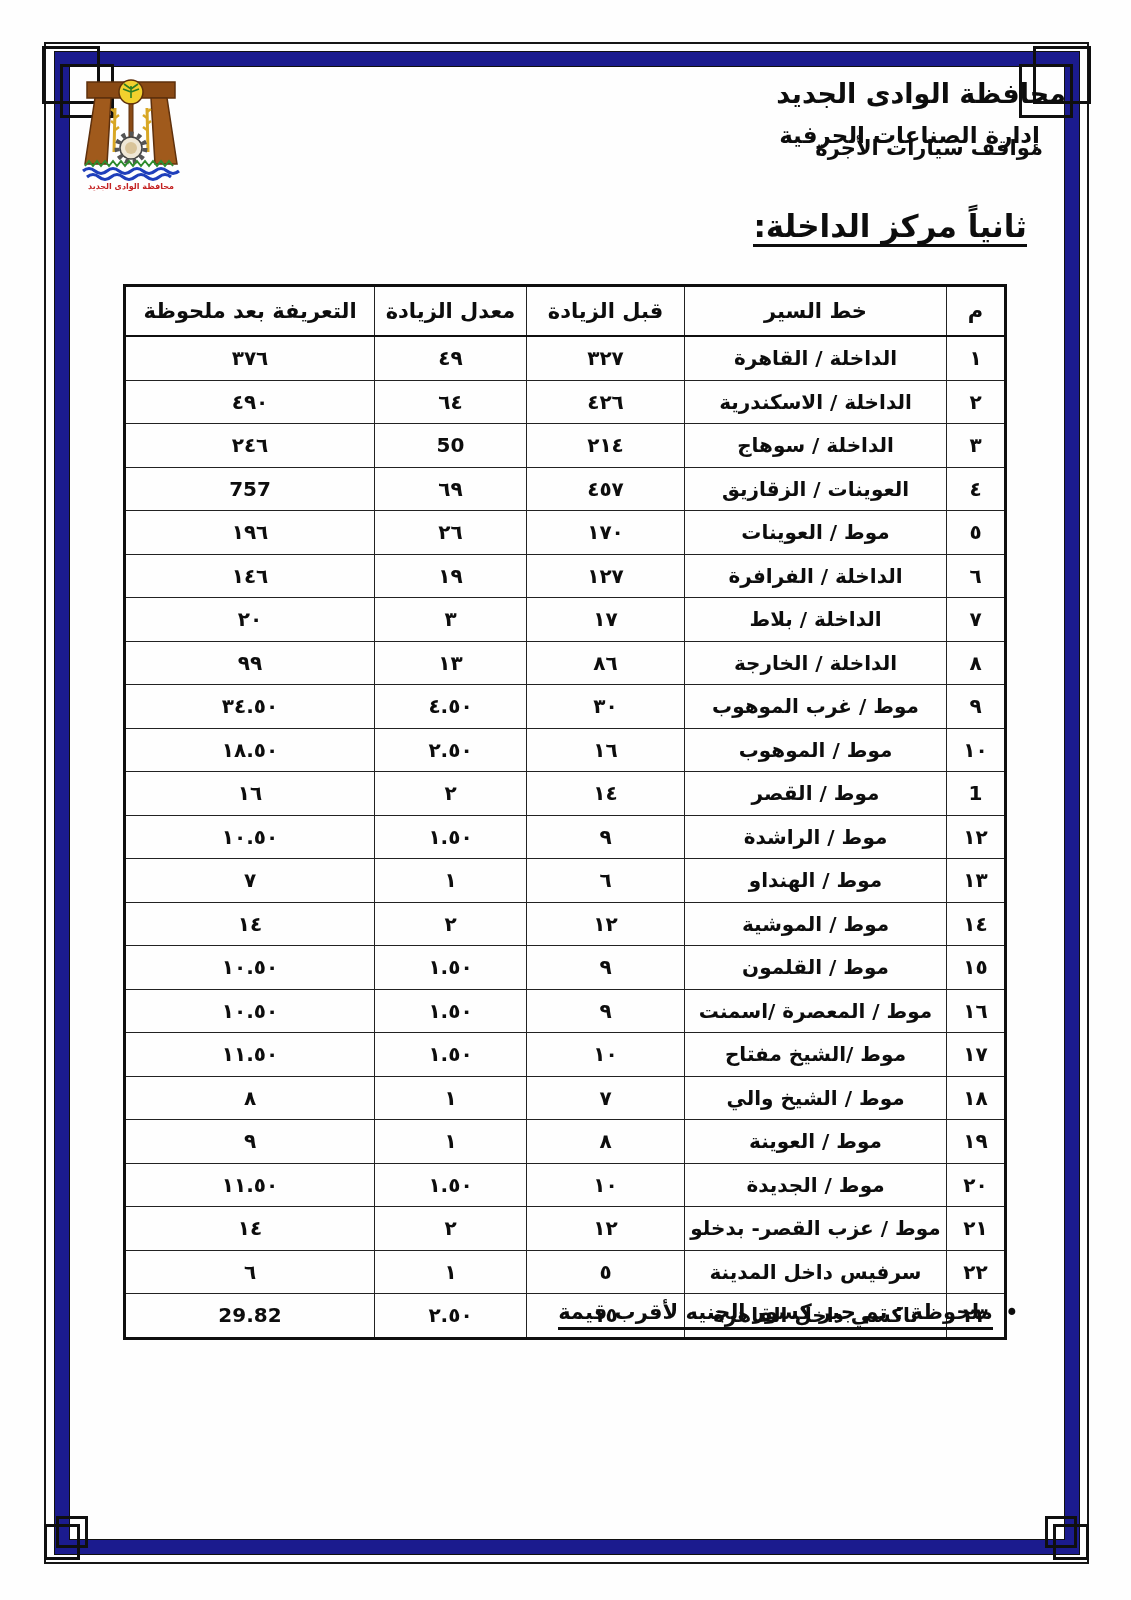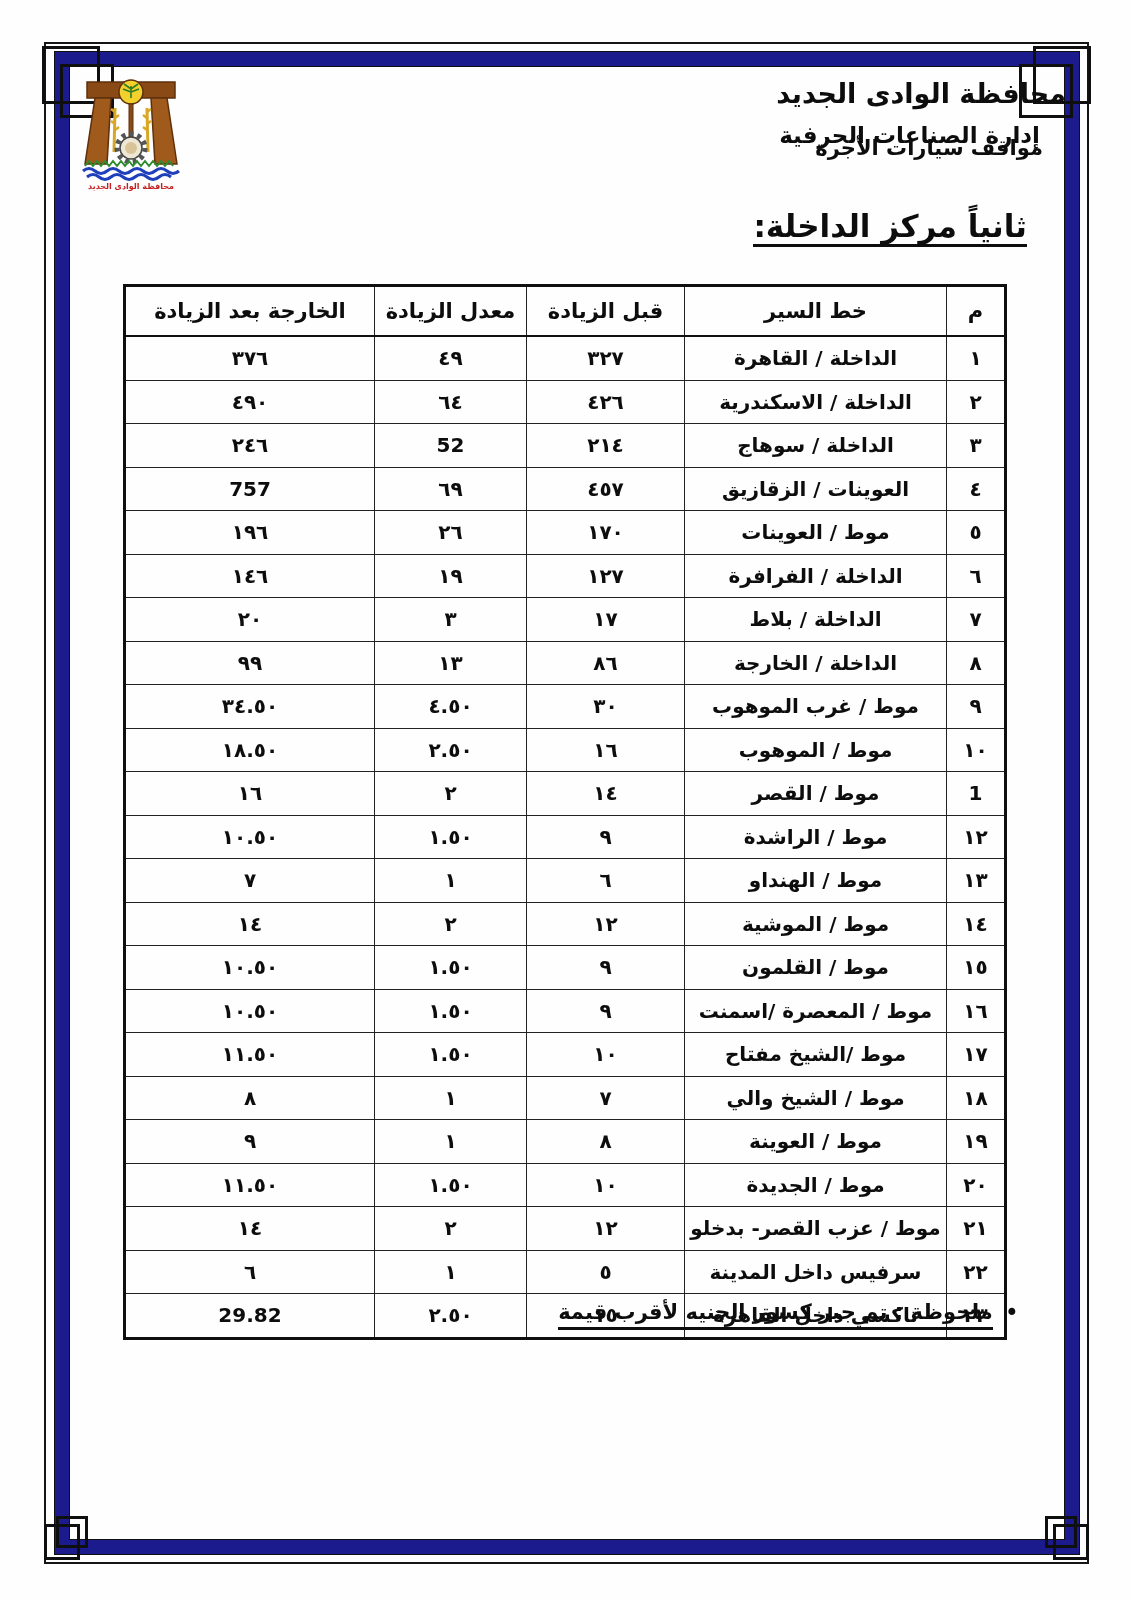"الخارجة بعد الزيادة" th { text: الخارجة بعد الزيادة -> التعريفة بعد ملحوظة }
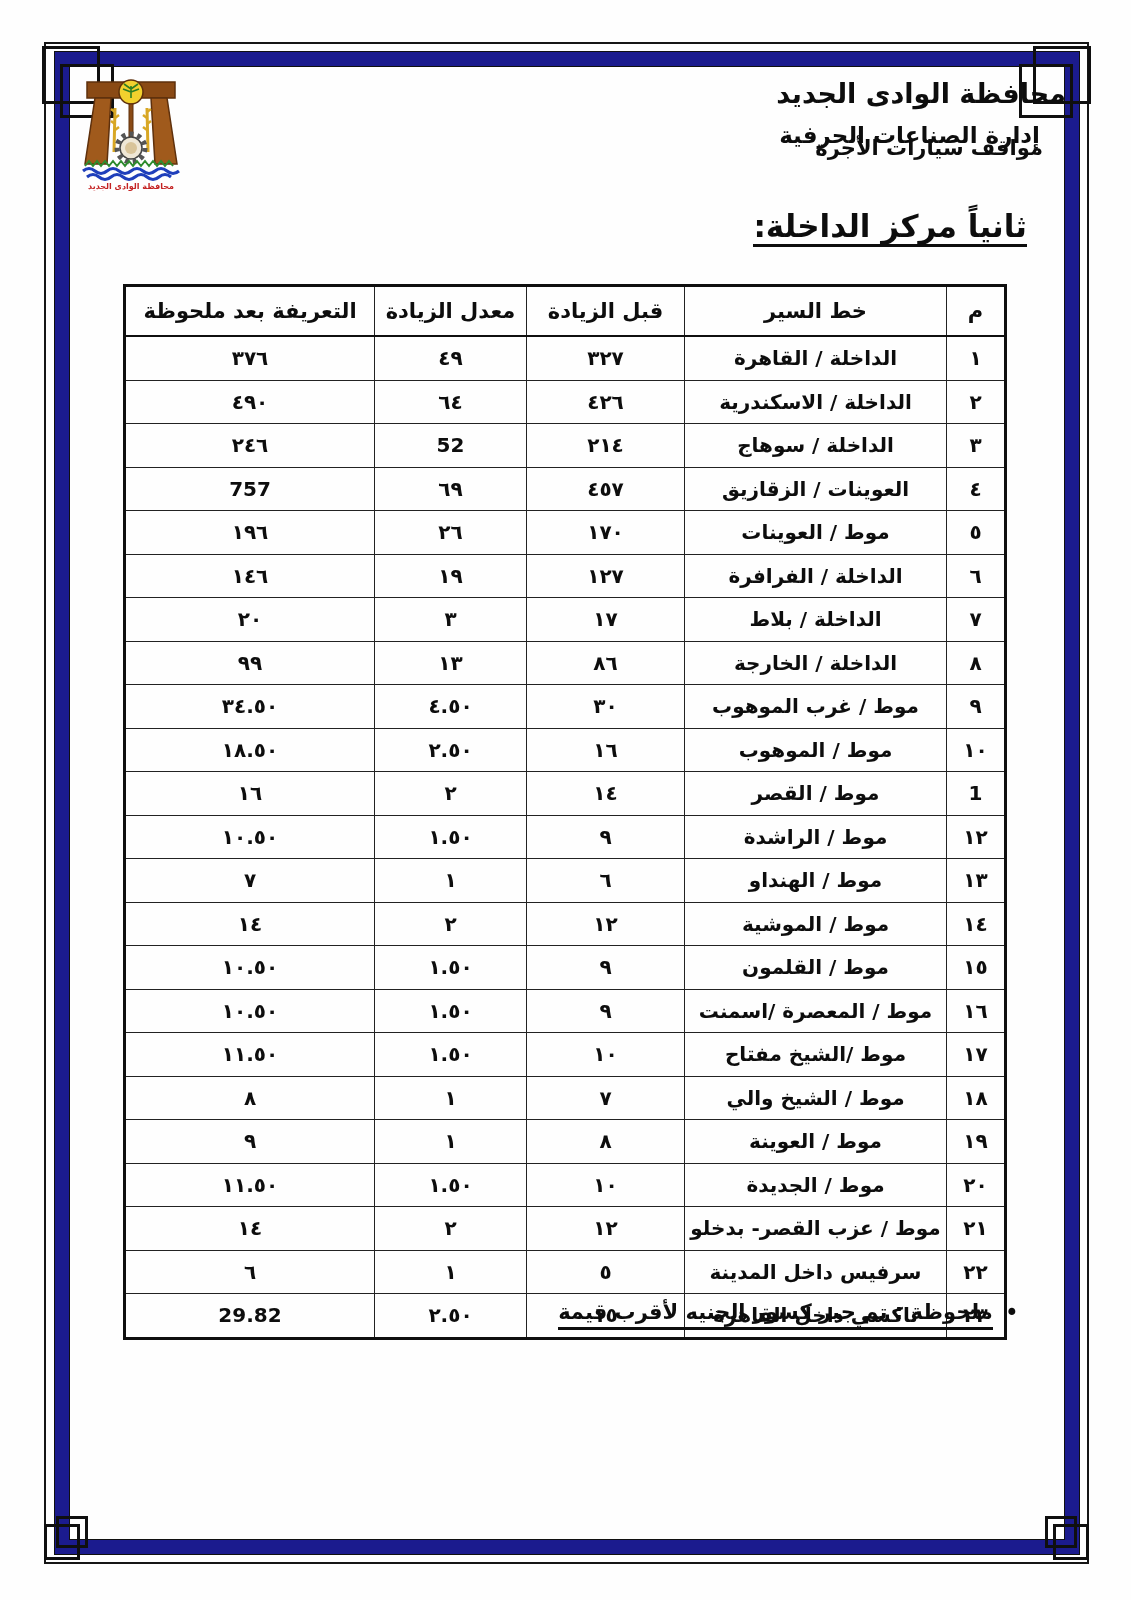"52" td { text: 52 -> 50 }
